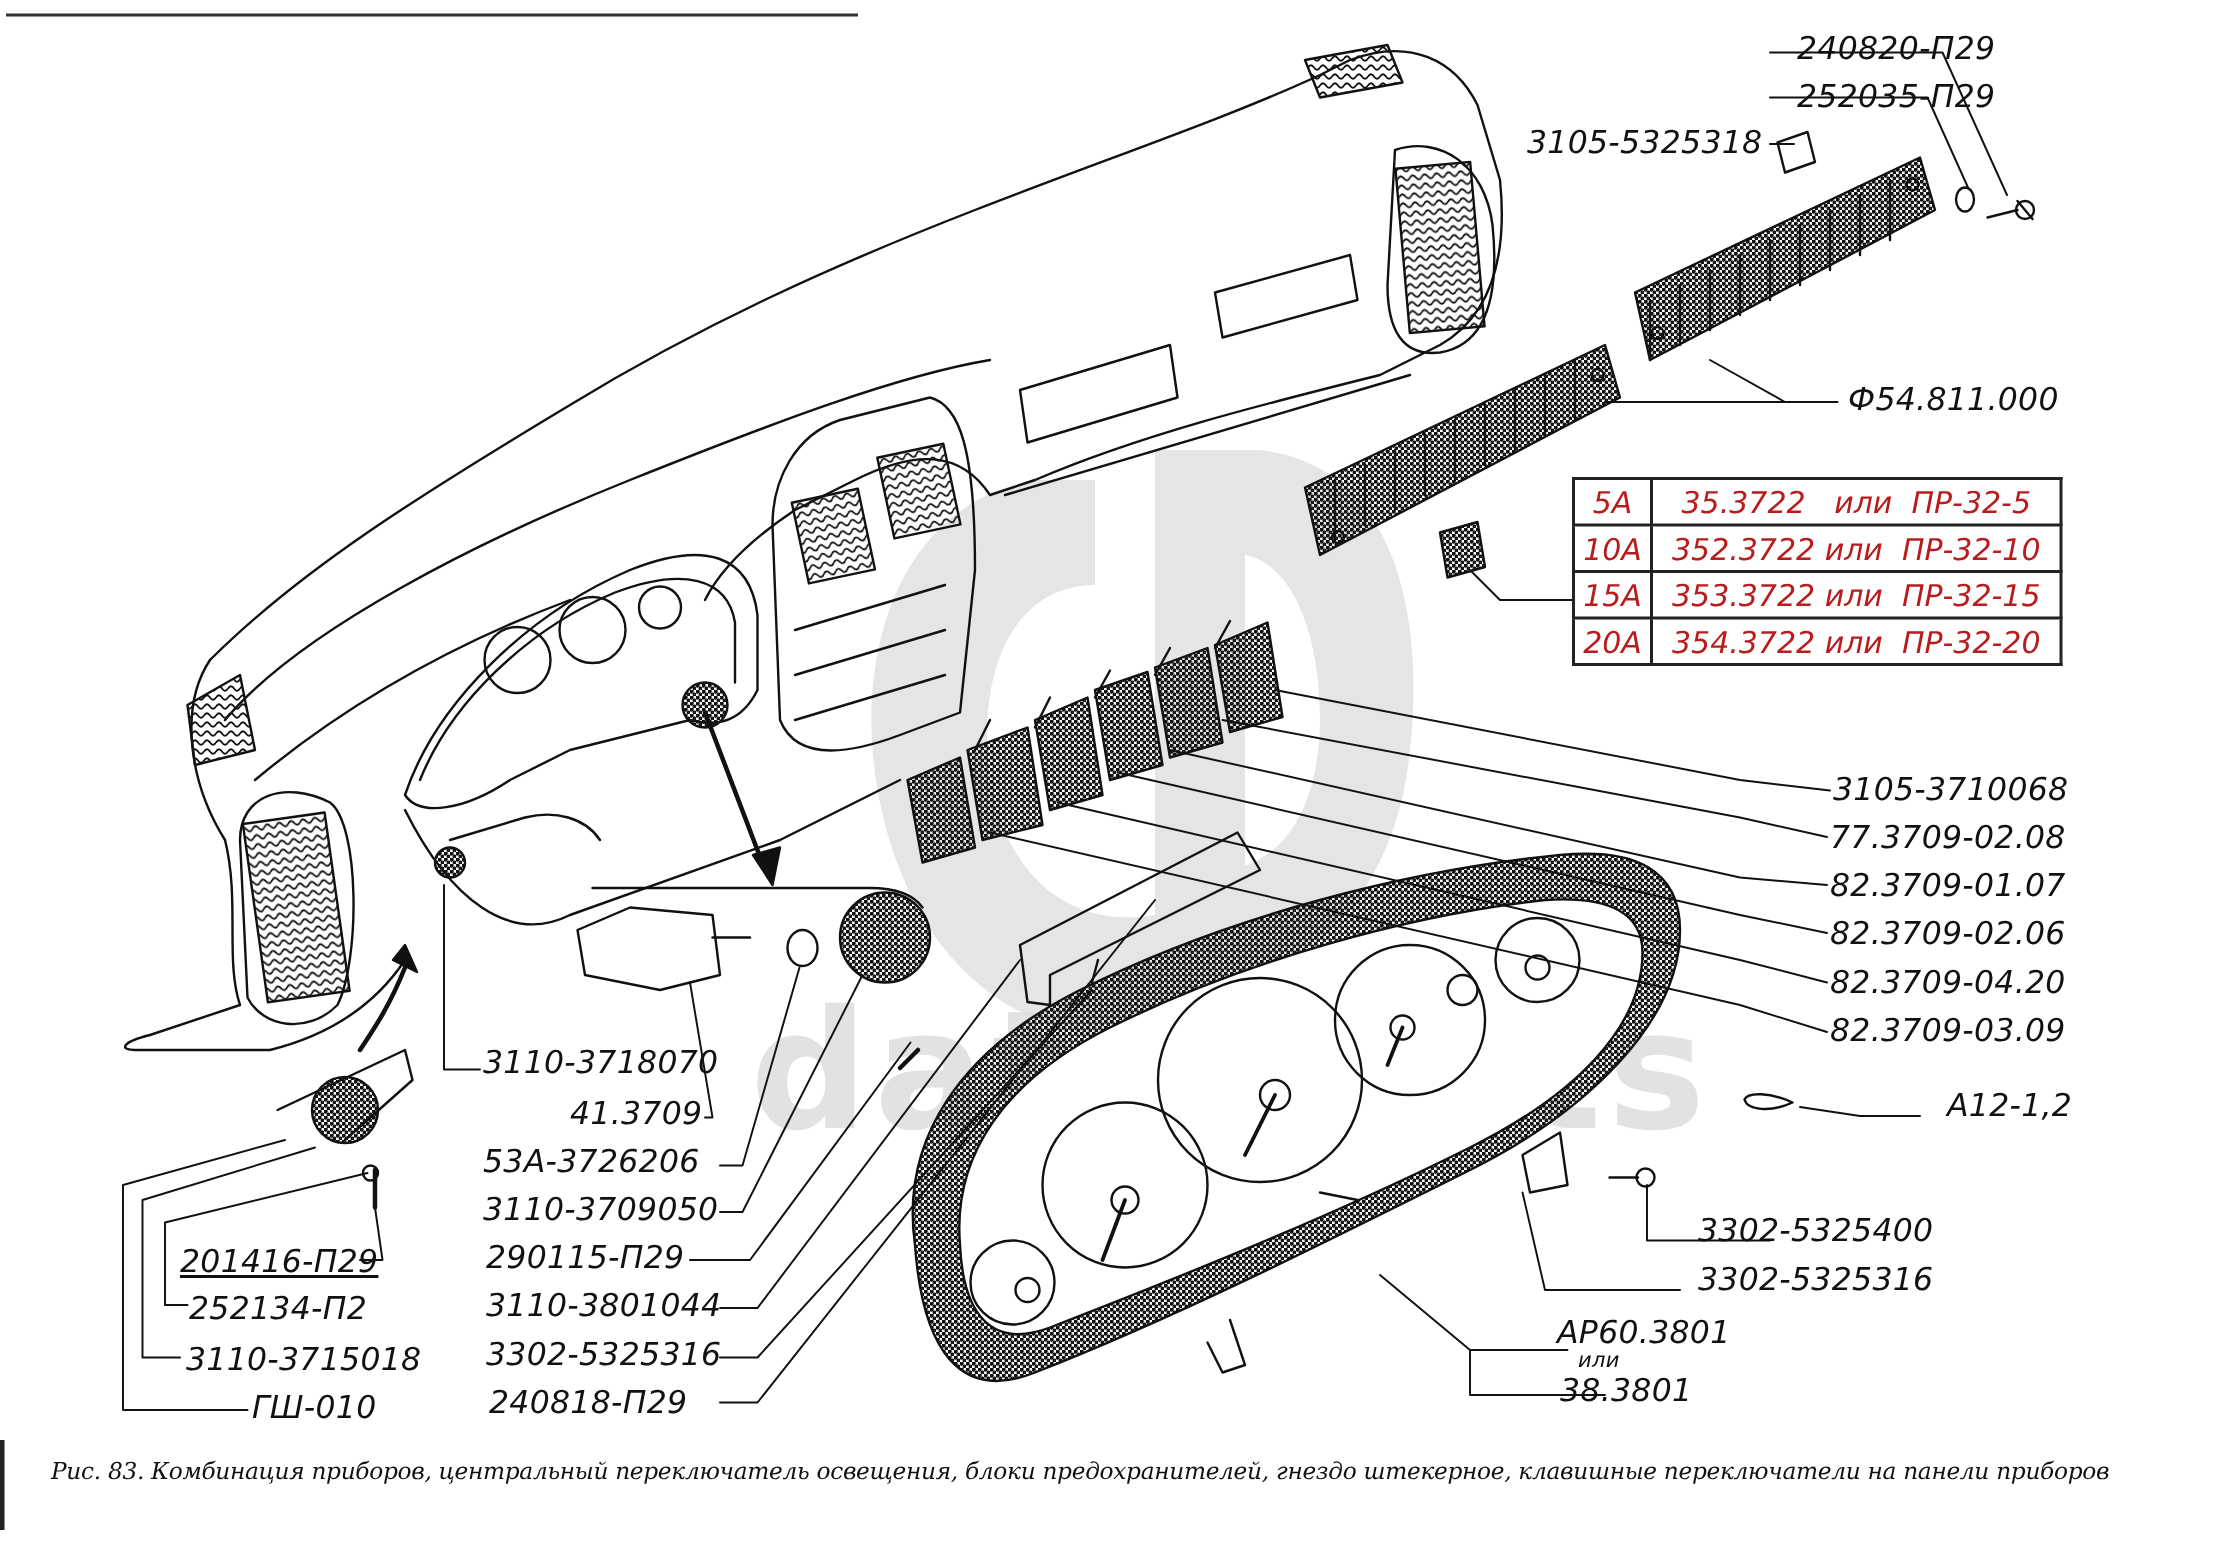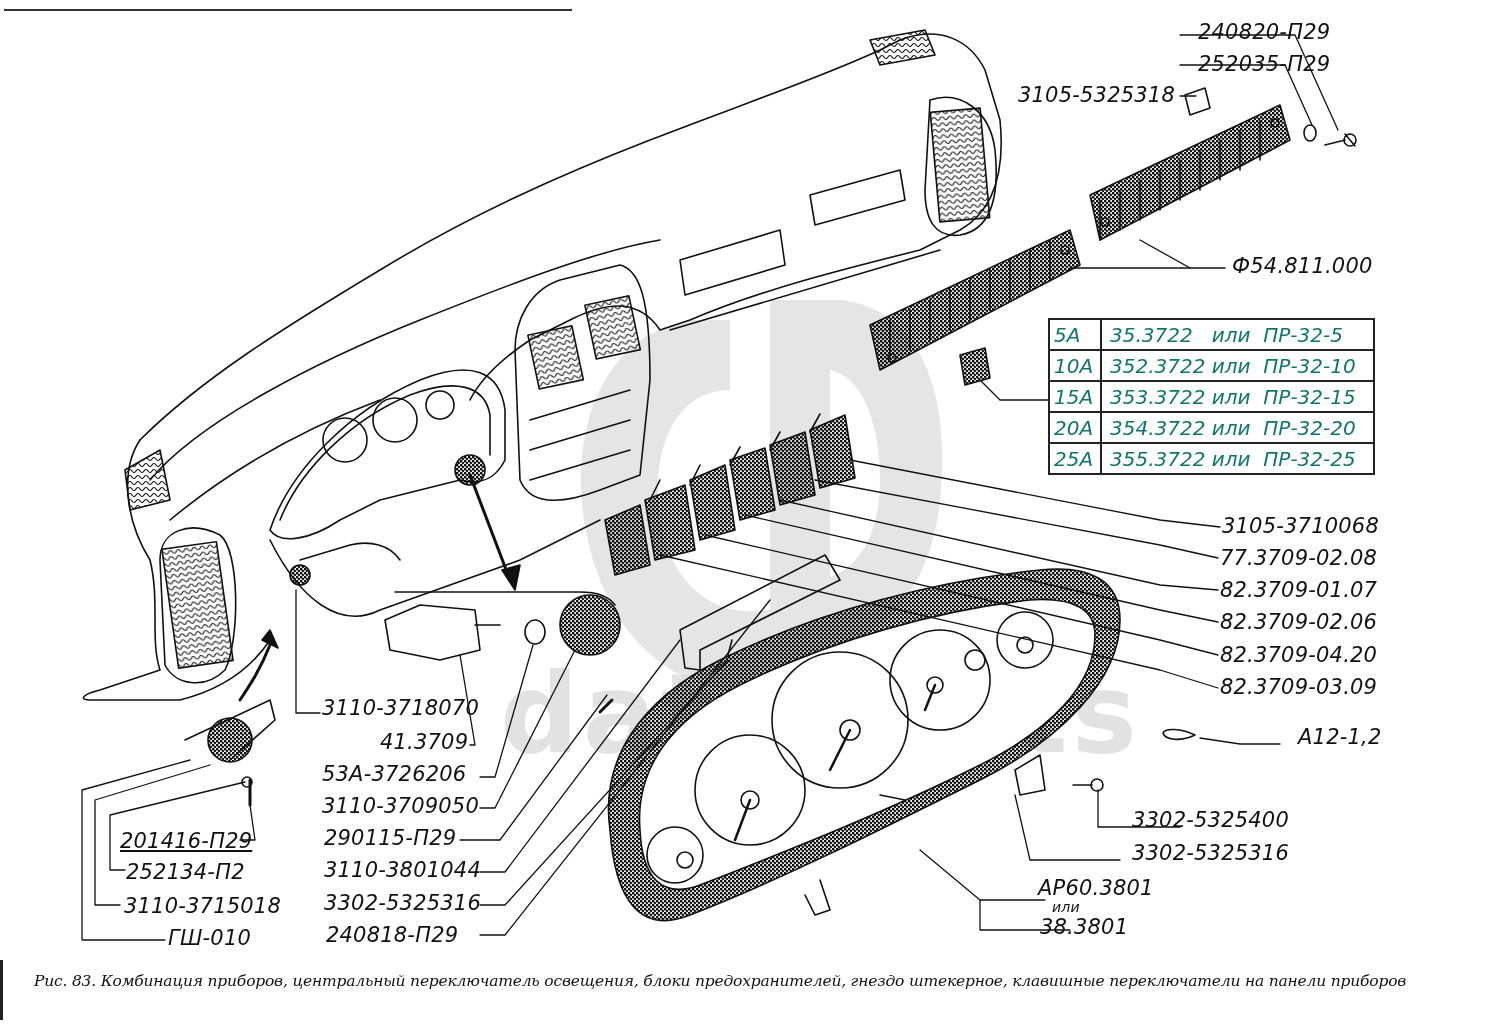"5А" table.fuse { color: #0f766e -> #b91c1c; text-align: none -> center }
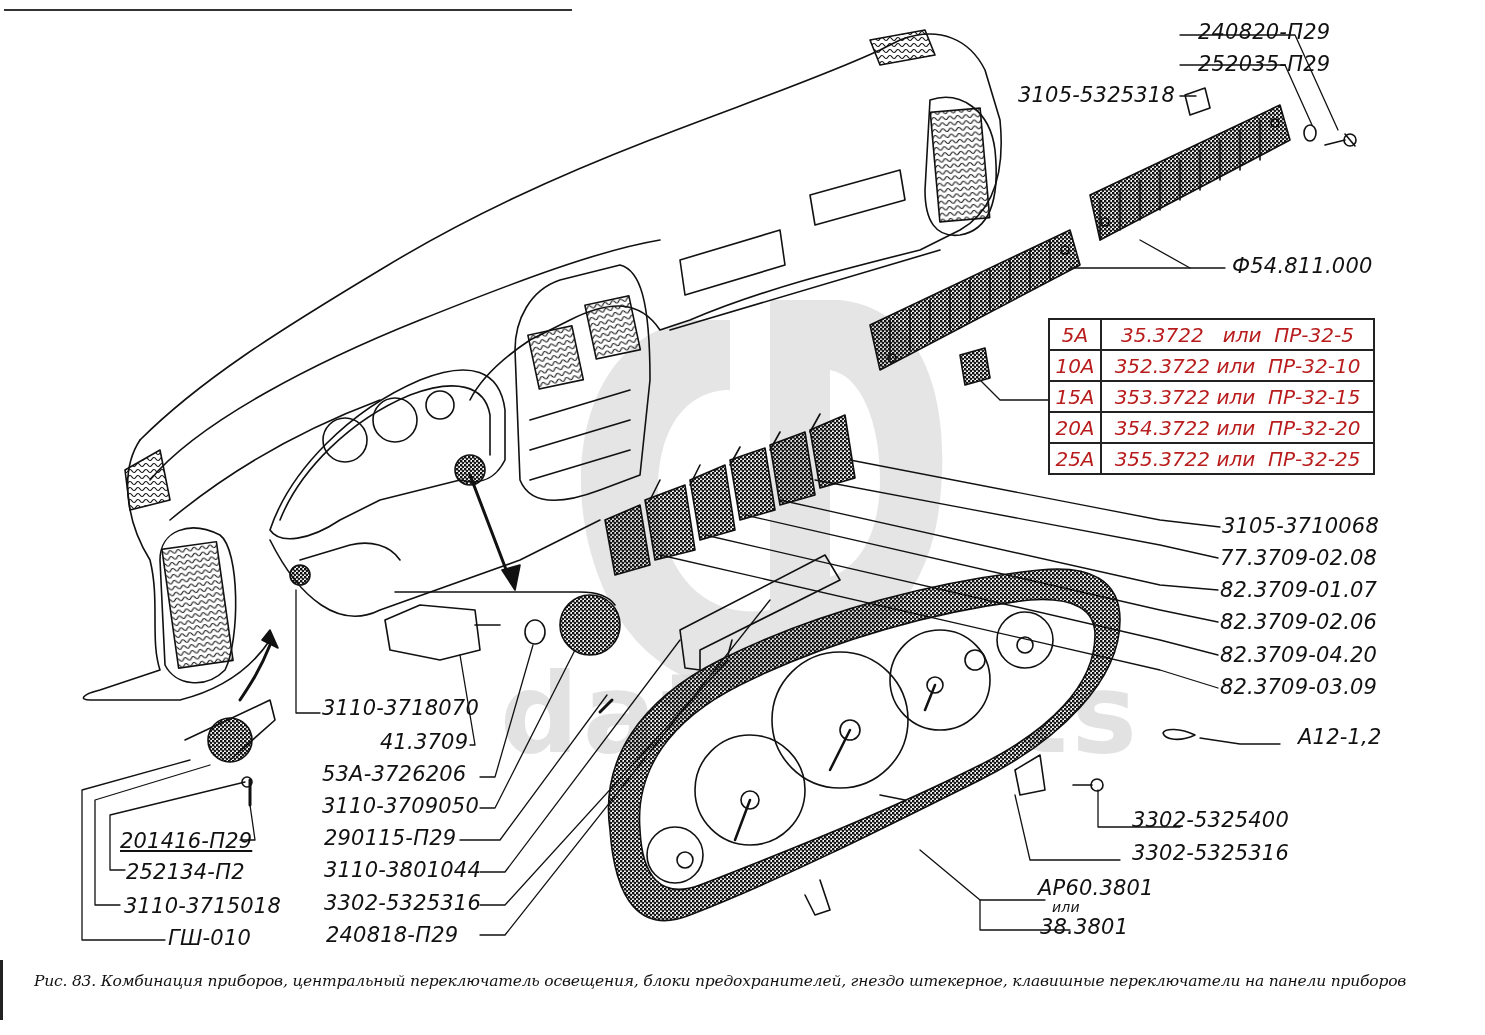"25А" tr { html: <tr> <td>25А</td> <td>355.3722 или ПР-32-25</td> </tr> -> none }
